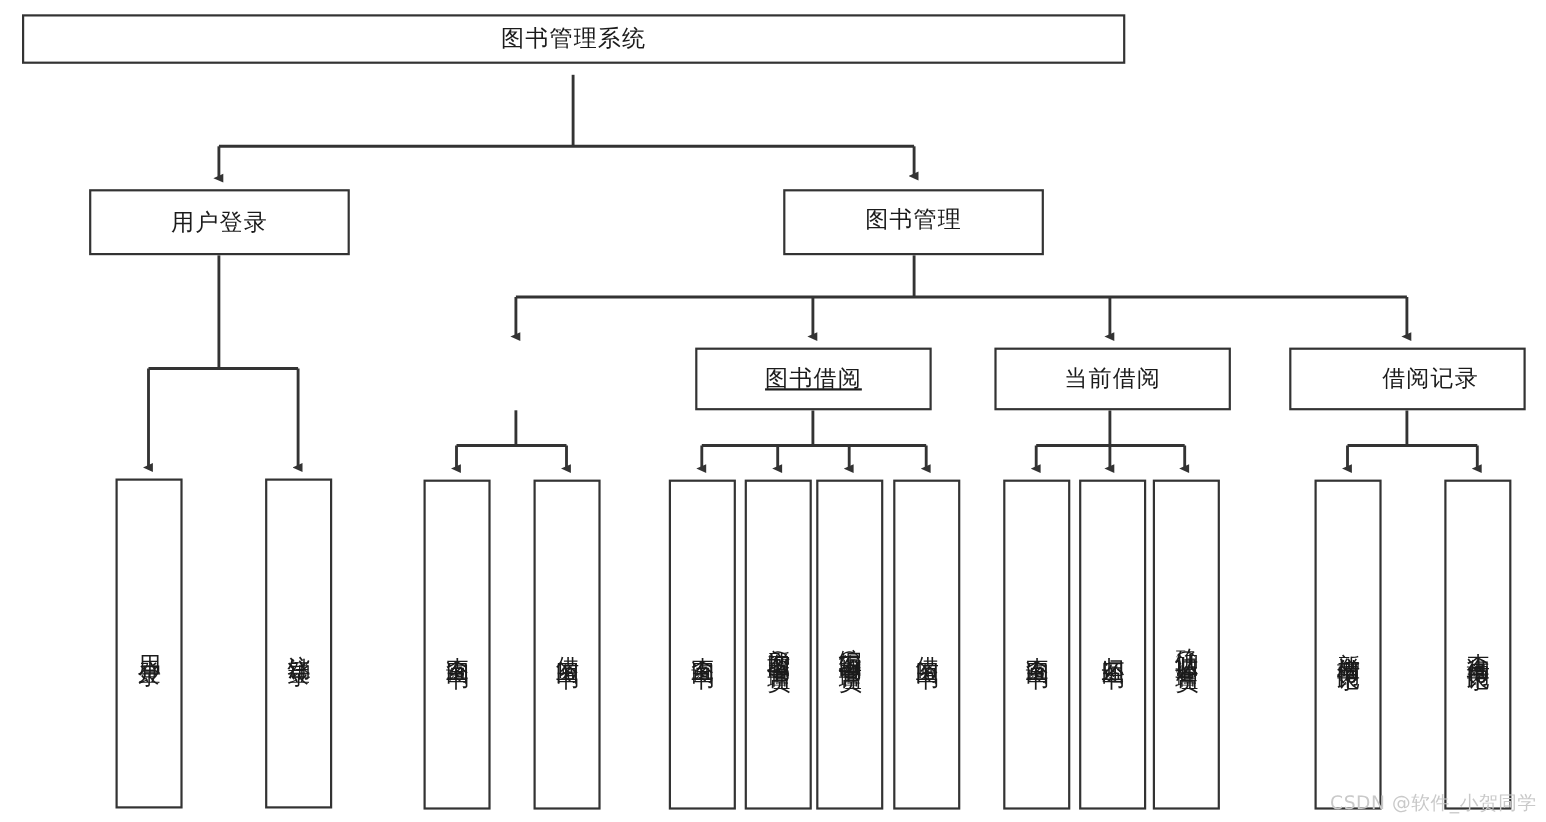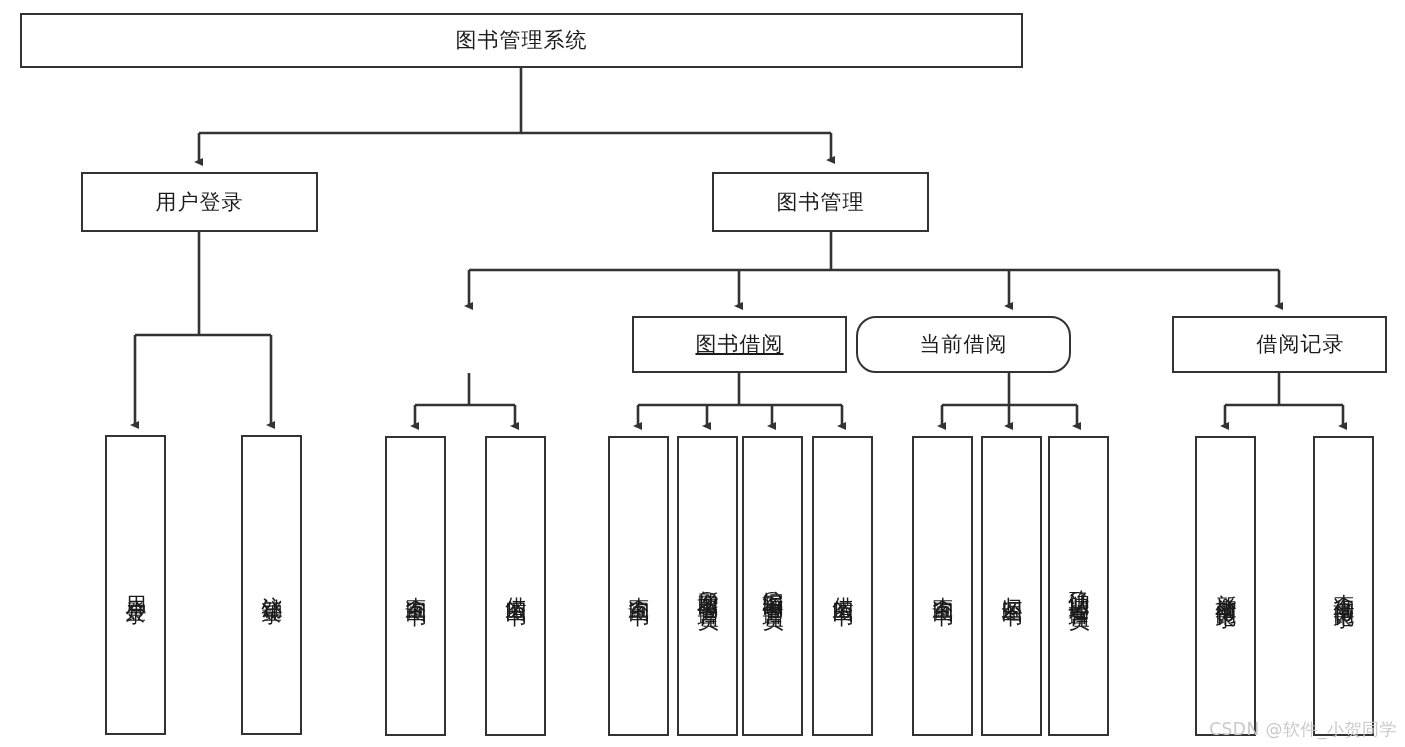"图书管理系统" div.node { height: 55px -> 45px }
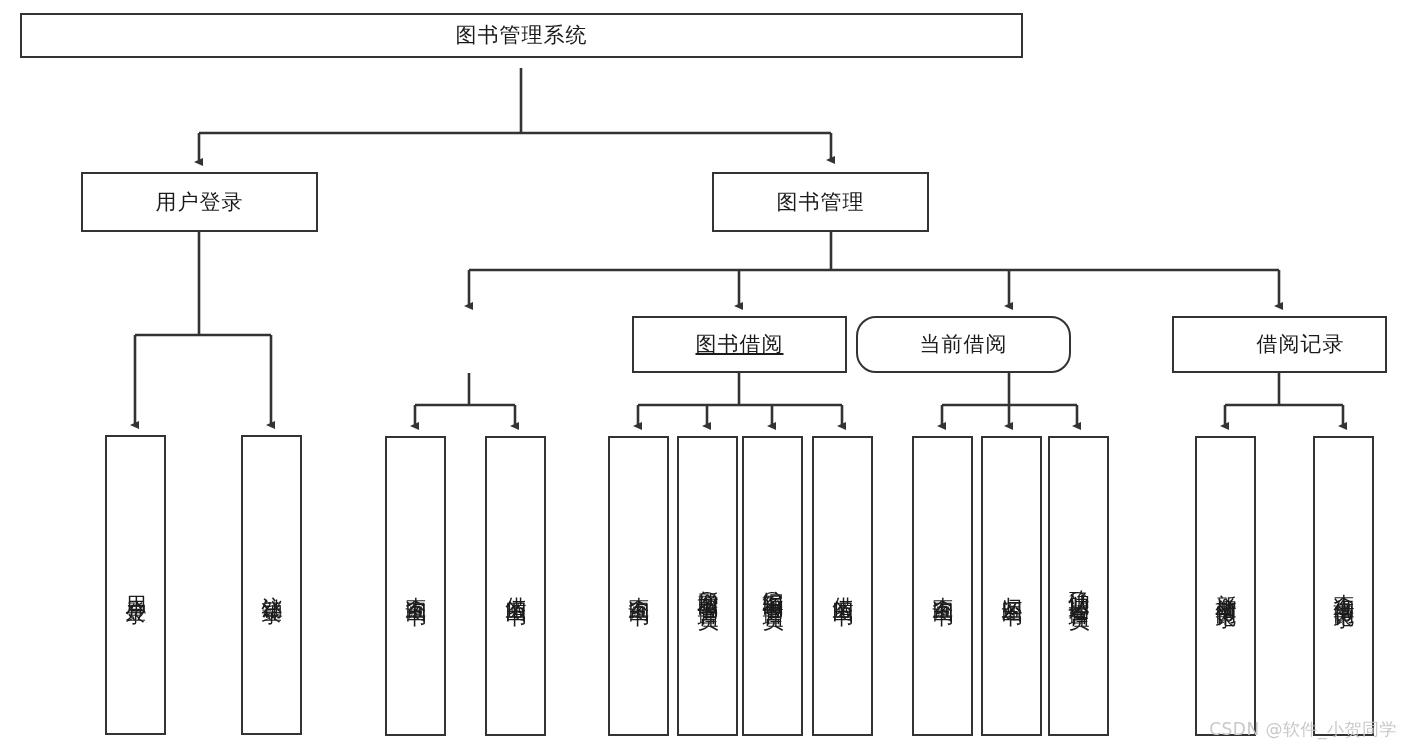"图书管理" div.node { font-family: none -> Liberation Mono, monospace; width: 217px -> 237px }
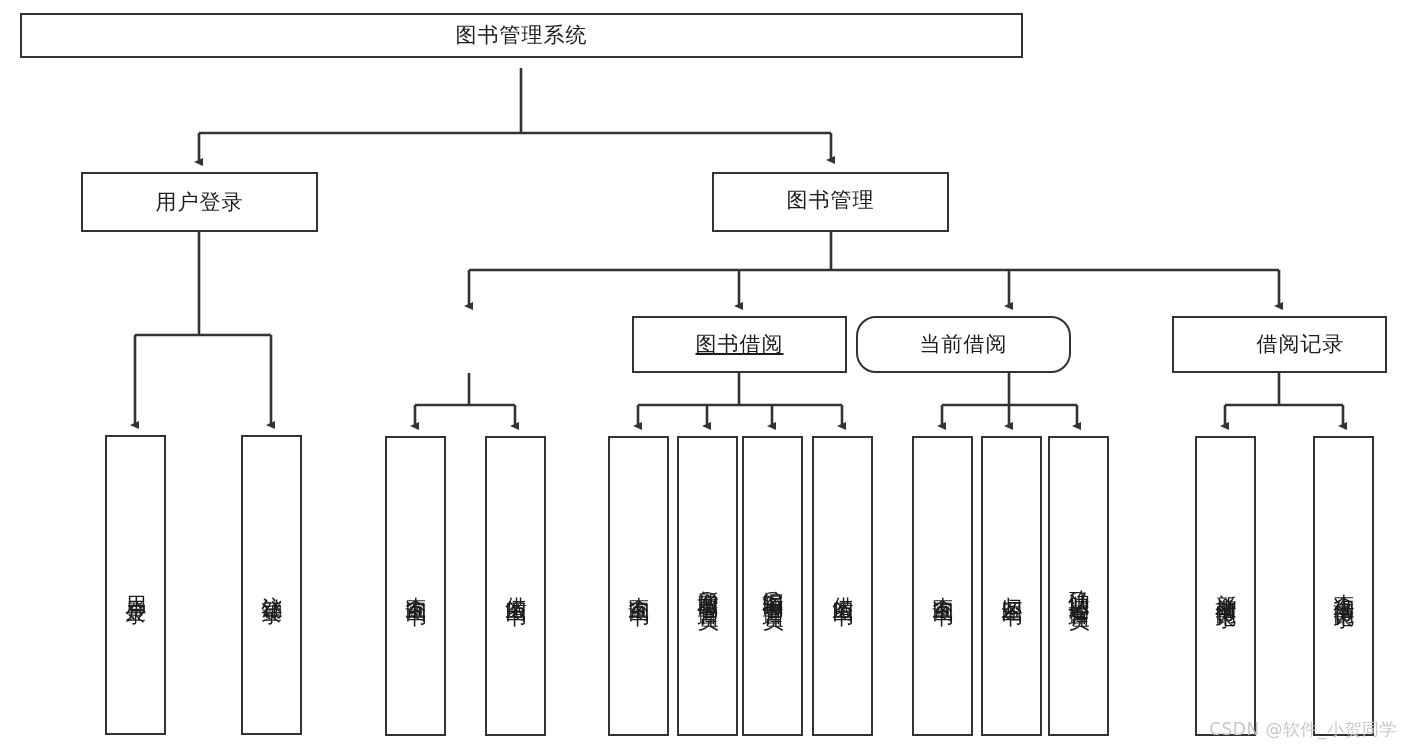"当前借阅" div.node { border-radius: 20px -> none; left: 856px -> 904px }
